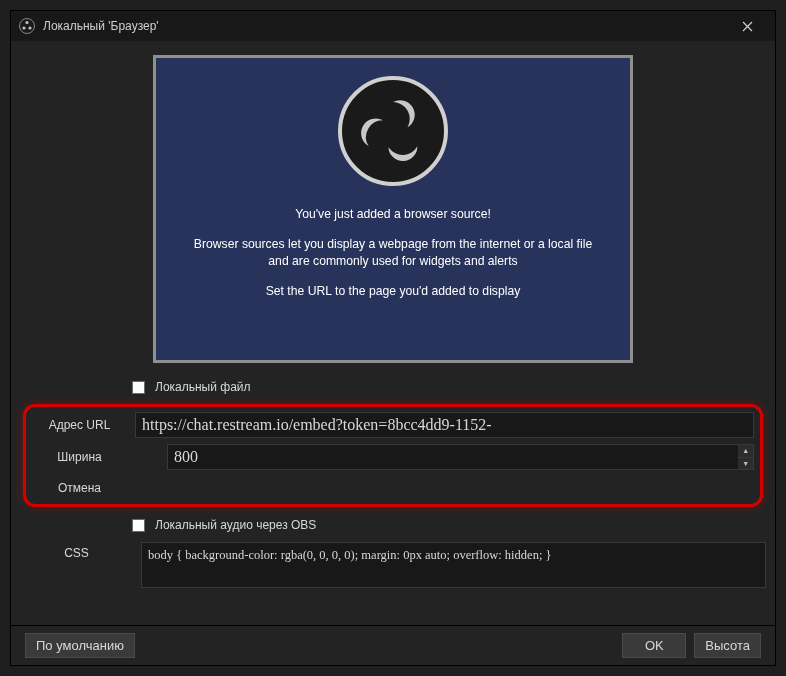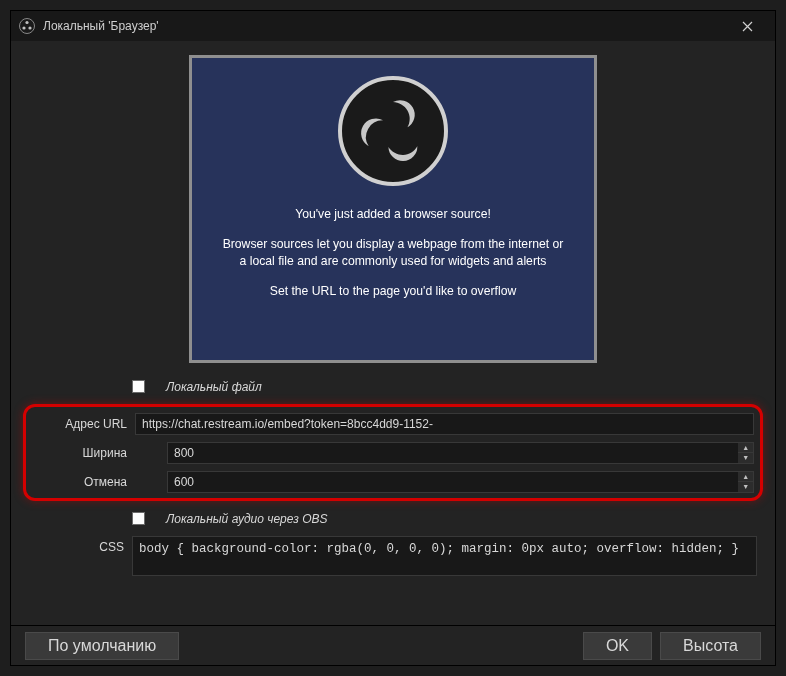"You've just added a browser" .preview { width: 408px -> 480px }
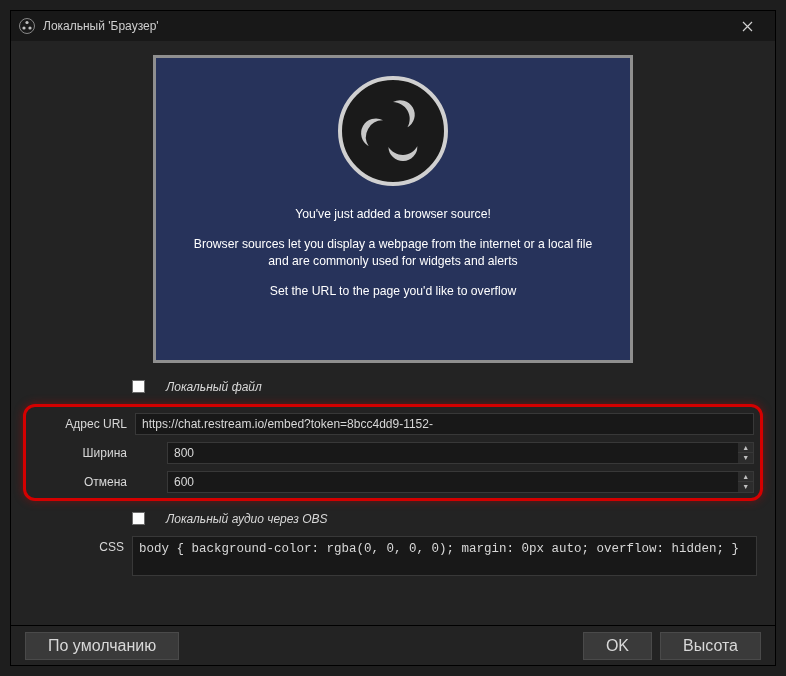"Set the URL to the" p { text: like to overflow -> added to display }
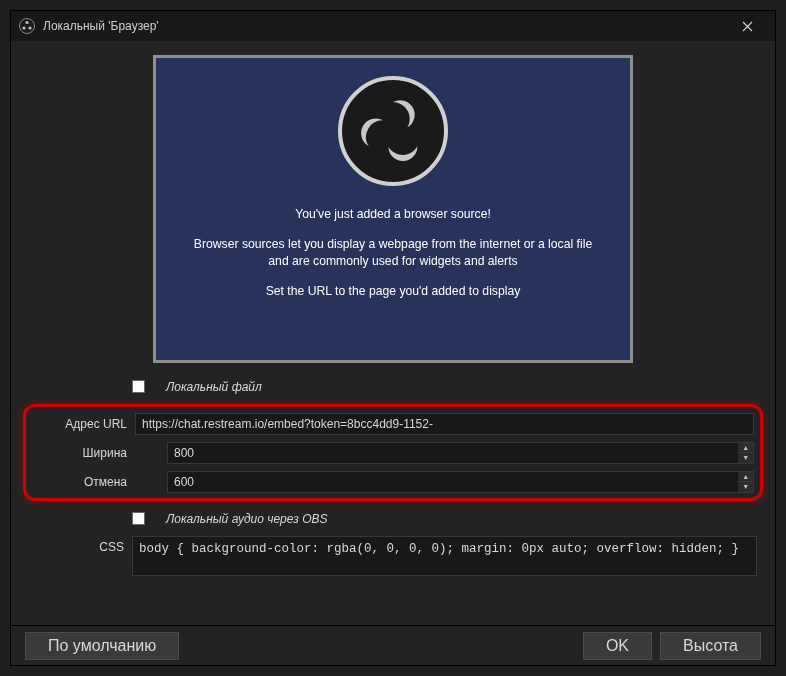"Локальный файл" .checkbox { align-items: flex-start -> flex-end; font-style: italic -> none; gap: 21px -> 10px }
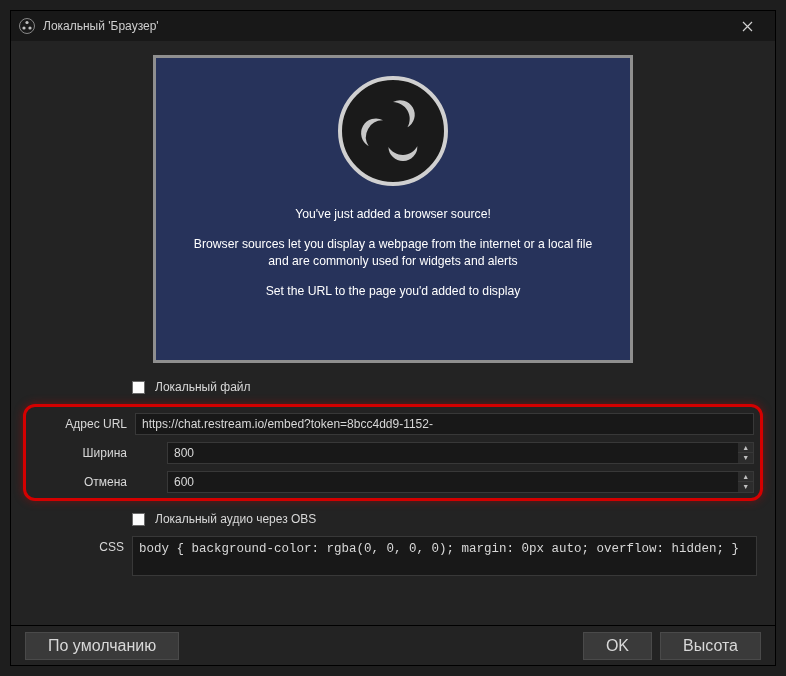"Адрес URL" .row .label { text-align: right -> center }
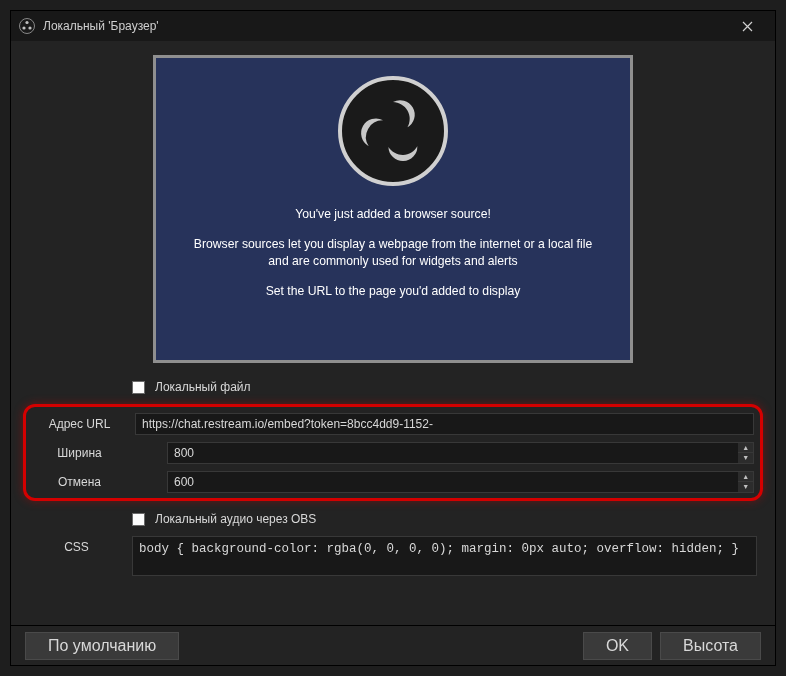"https://chat.restream.io/embed?token=8bc" .text-input, .spinbox, .css-box { font-family: Liberation Sans, sans-serif -> Liberation Serif, serif; font-size: 12px -> 16px }
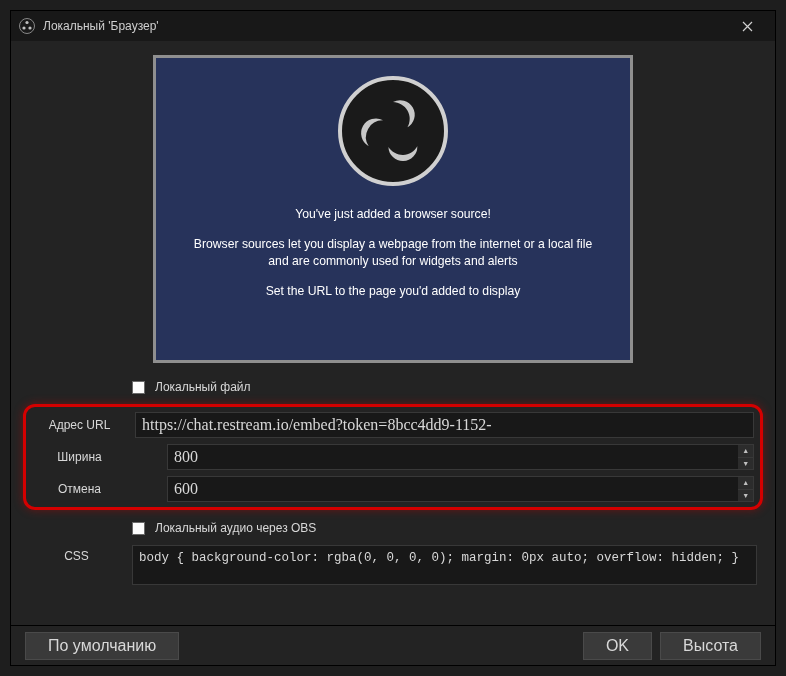"600" div.field { html: <div> <input> <div> <div>▲</div> <div>▼</div> </div> </div> -> none }
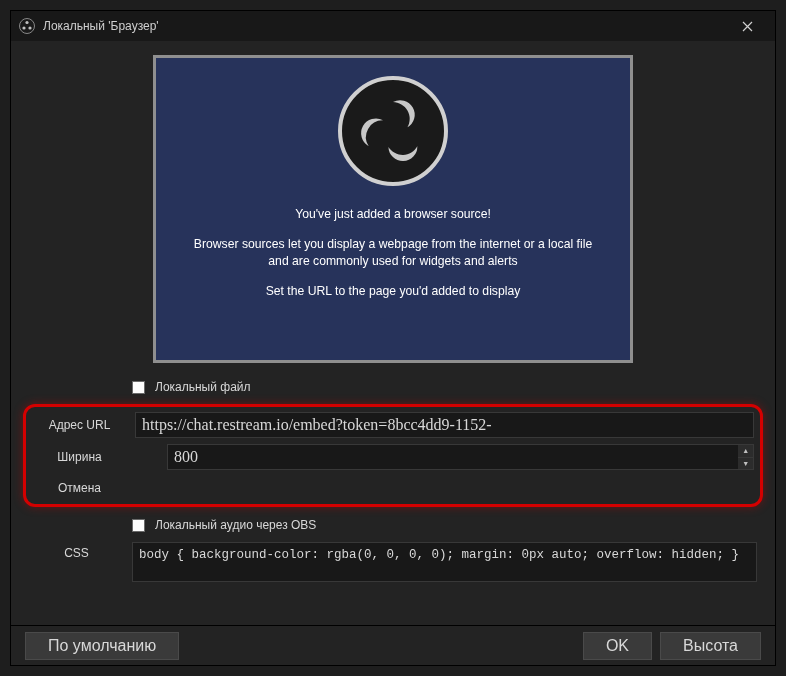"body { background-color: rgba(0, 0," .css-box { font-family: Liberation Mono, monospace -> Liberation Serif, serif; height: 40px -> 46px; margin-left: none -> 9px }
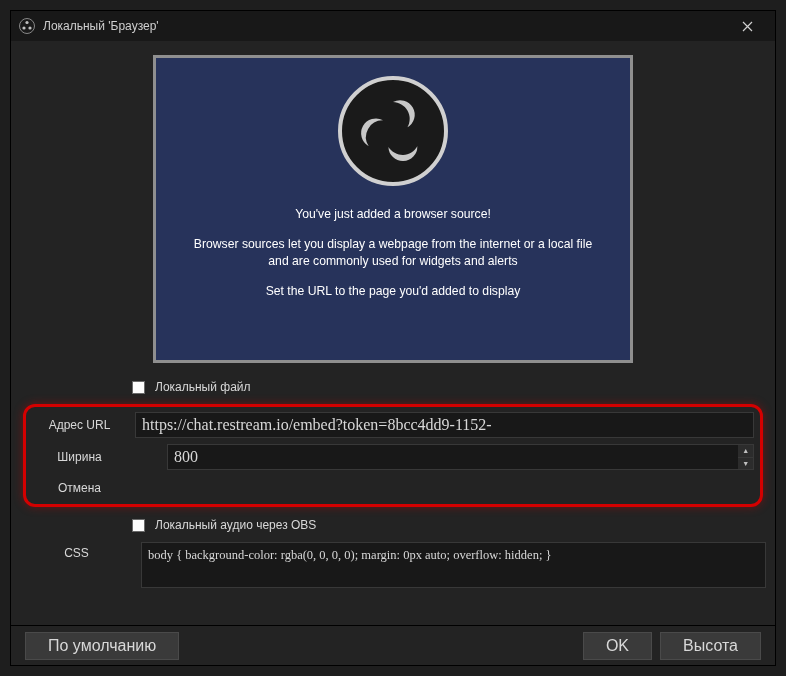"По умолчанию" .btn { font-size: 16px -> 13px; padding: 4px 22px -> 4px 10px }
